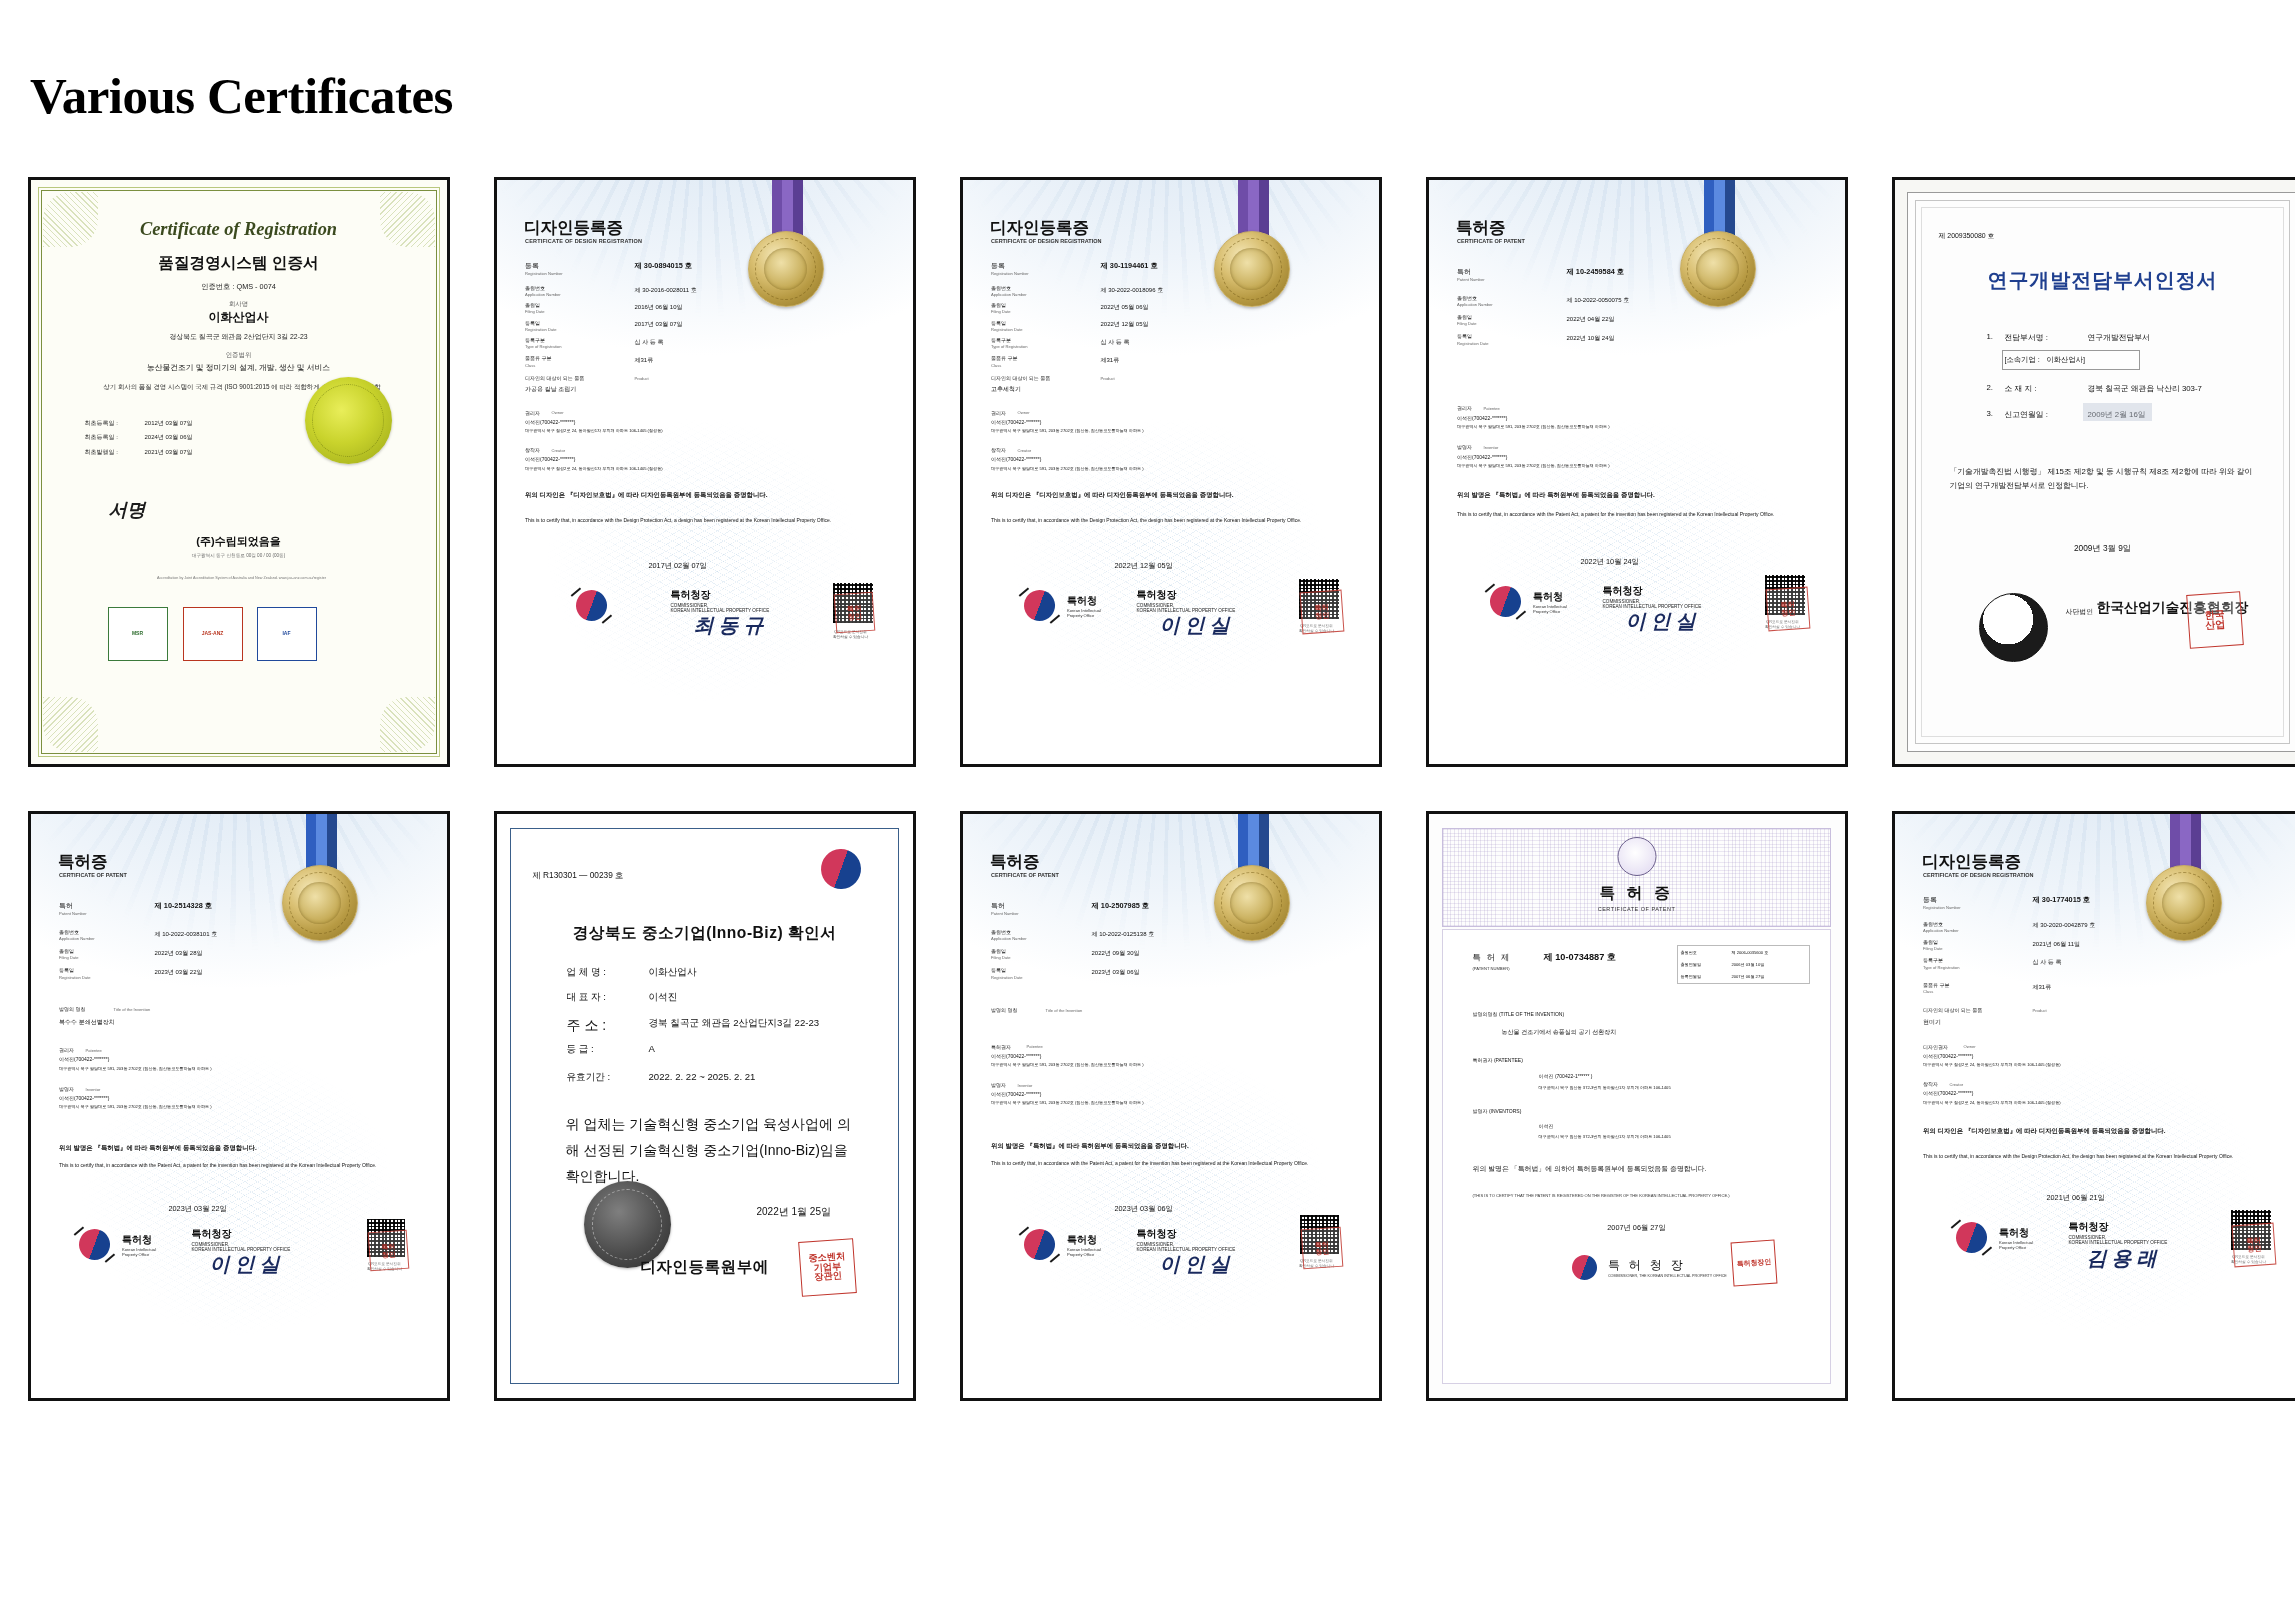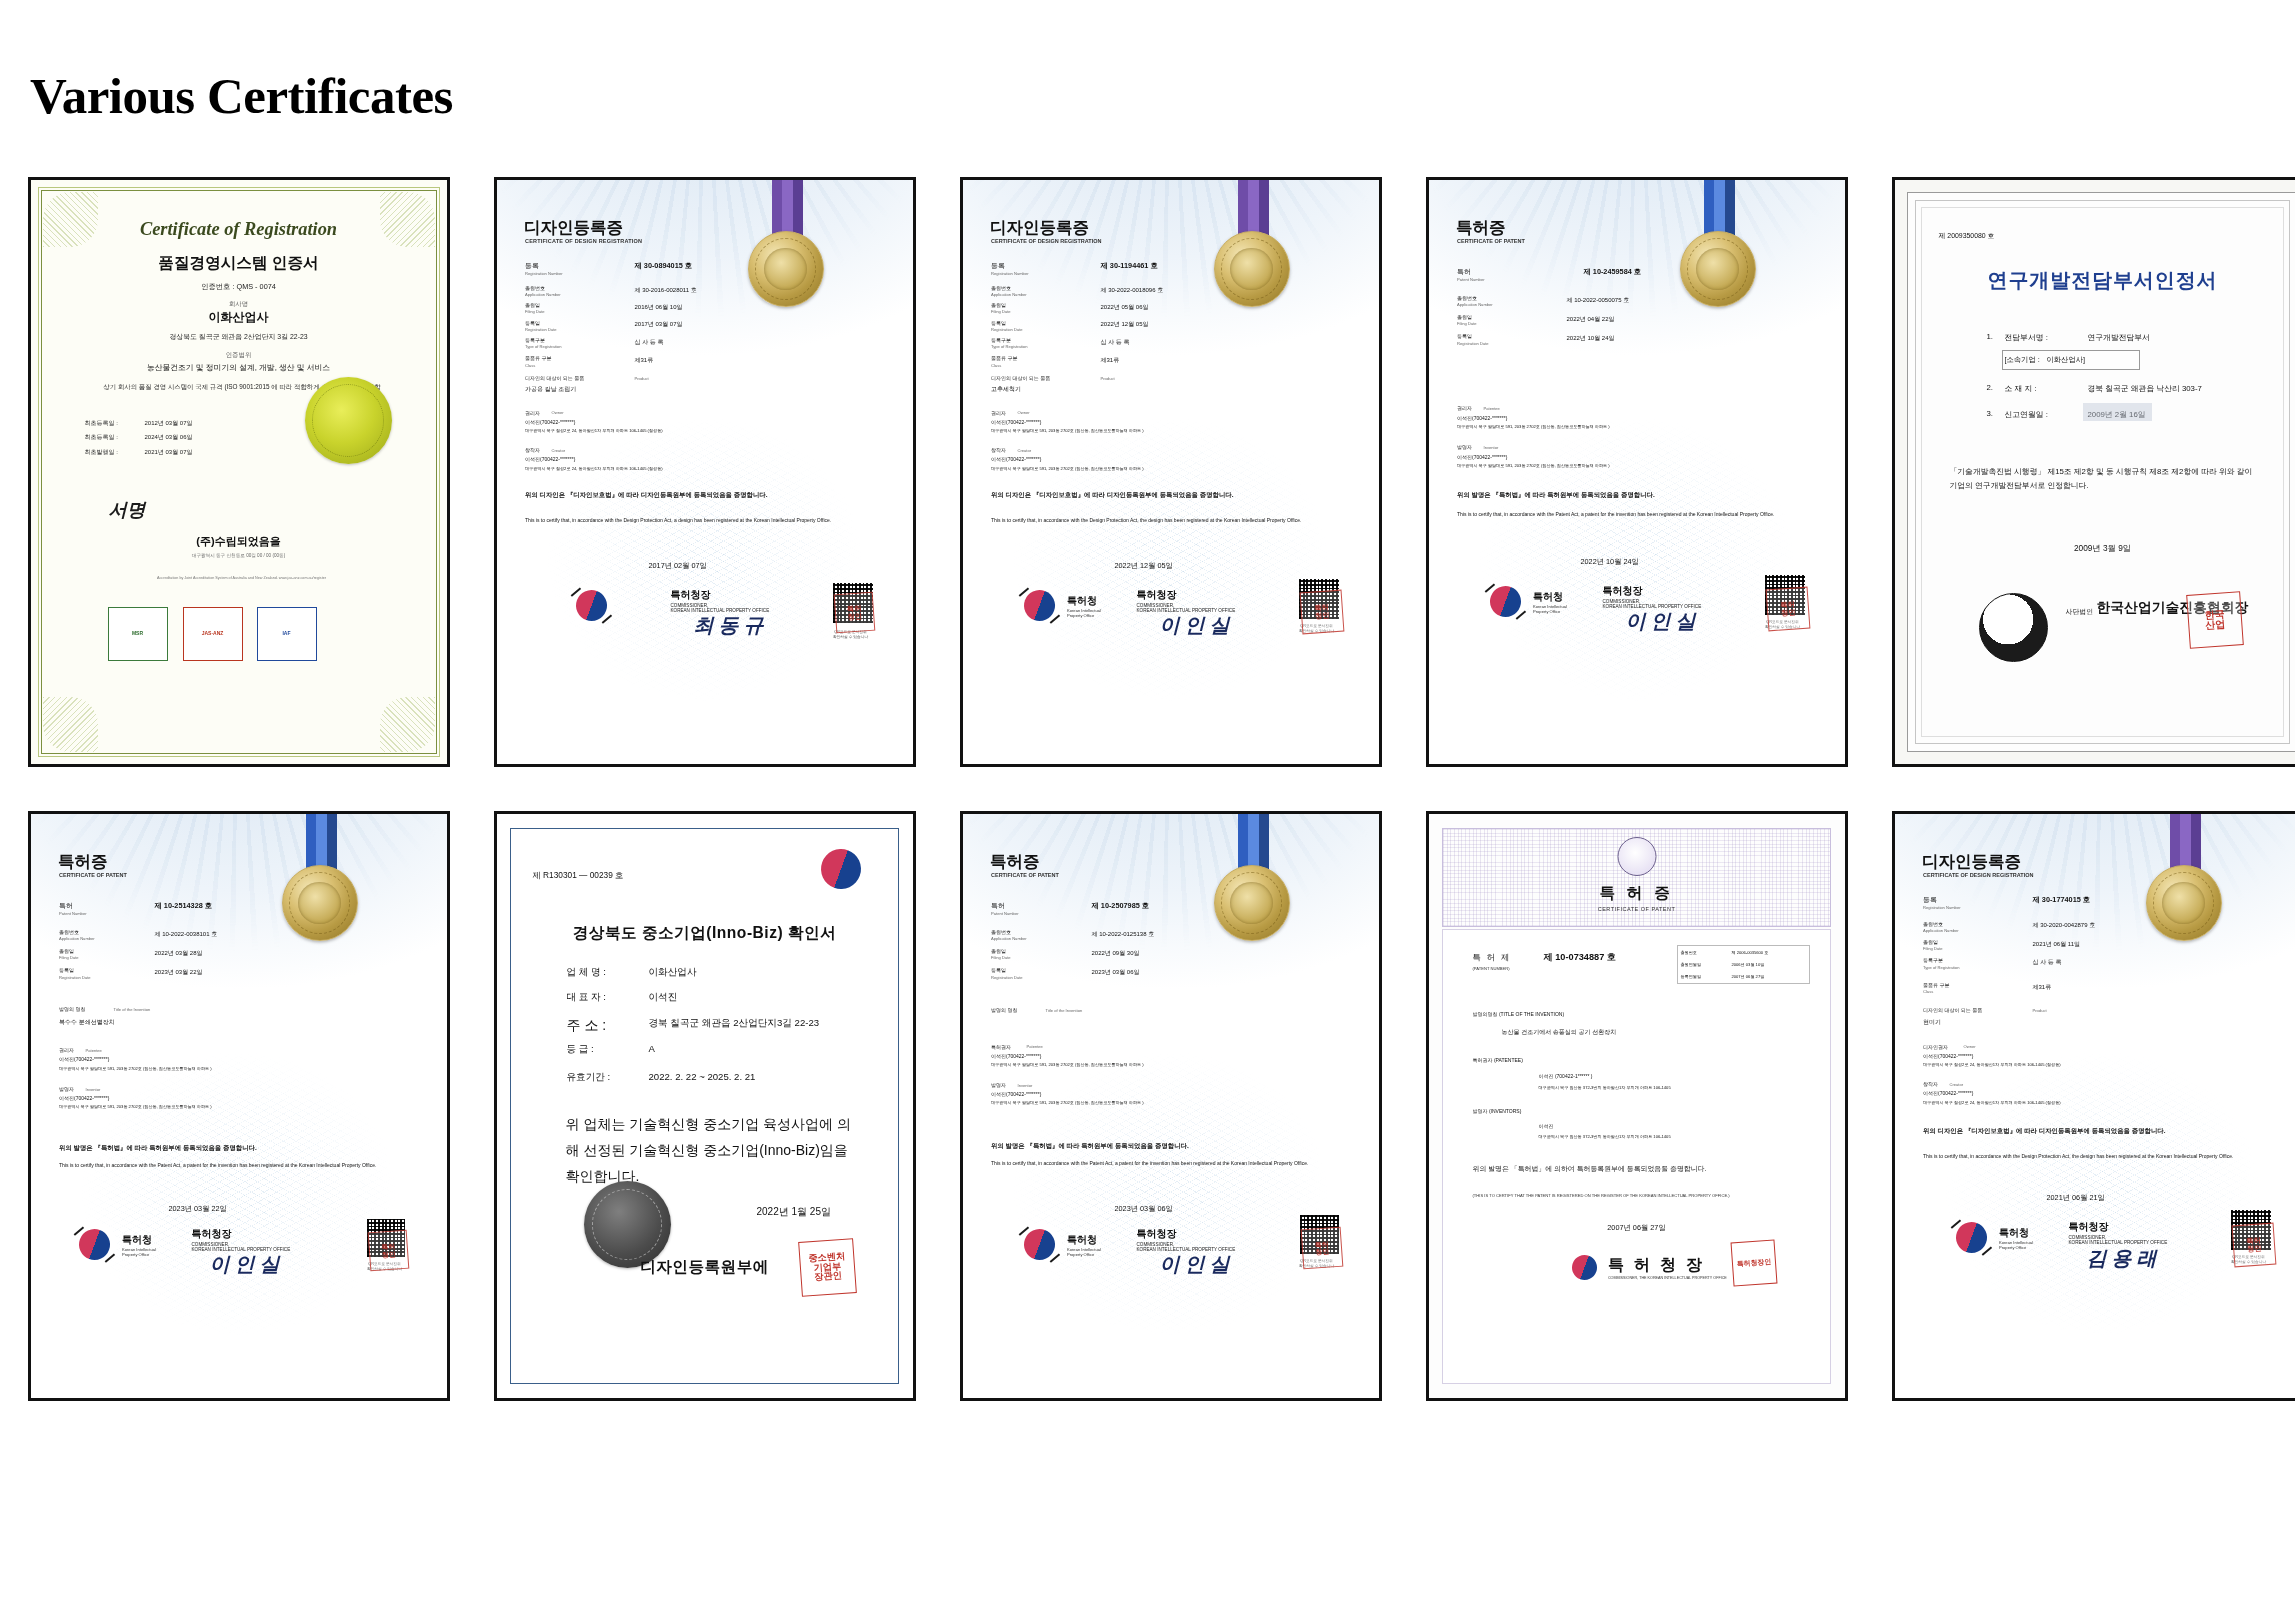"제 10-2459584 호" div.t { margin-left: 17px -> none }
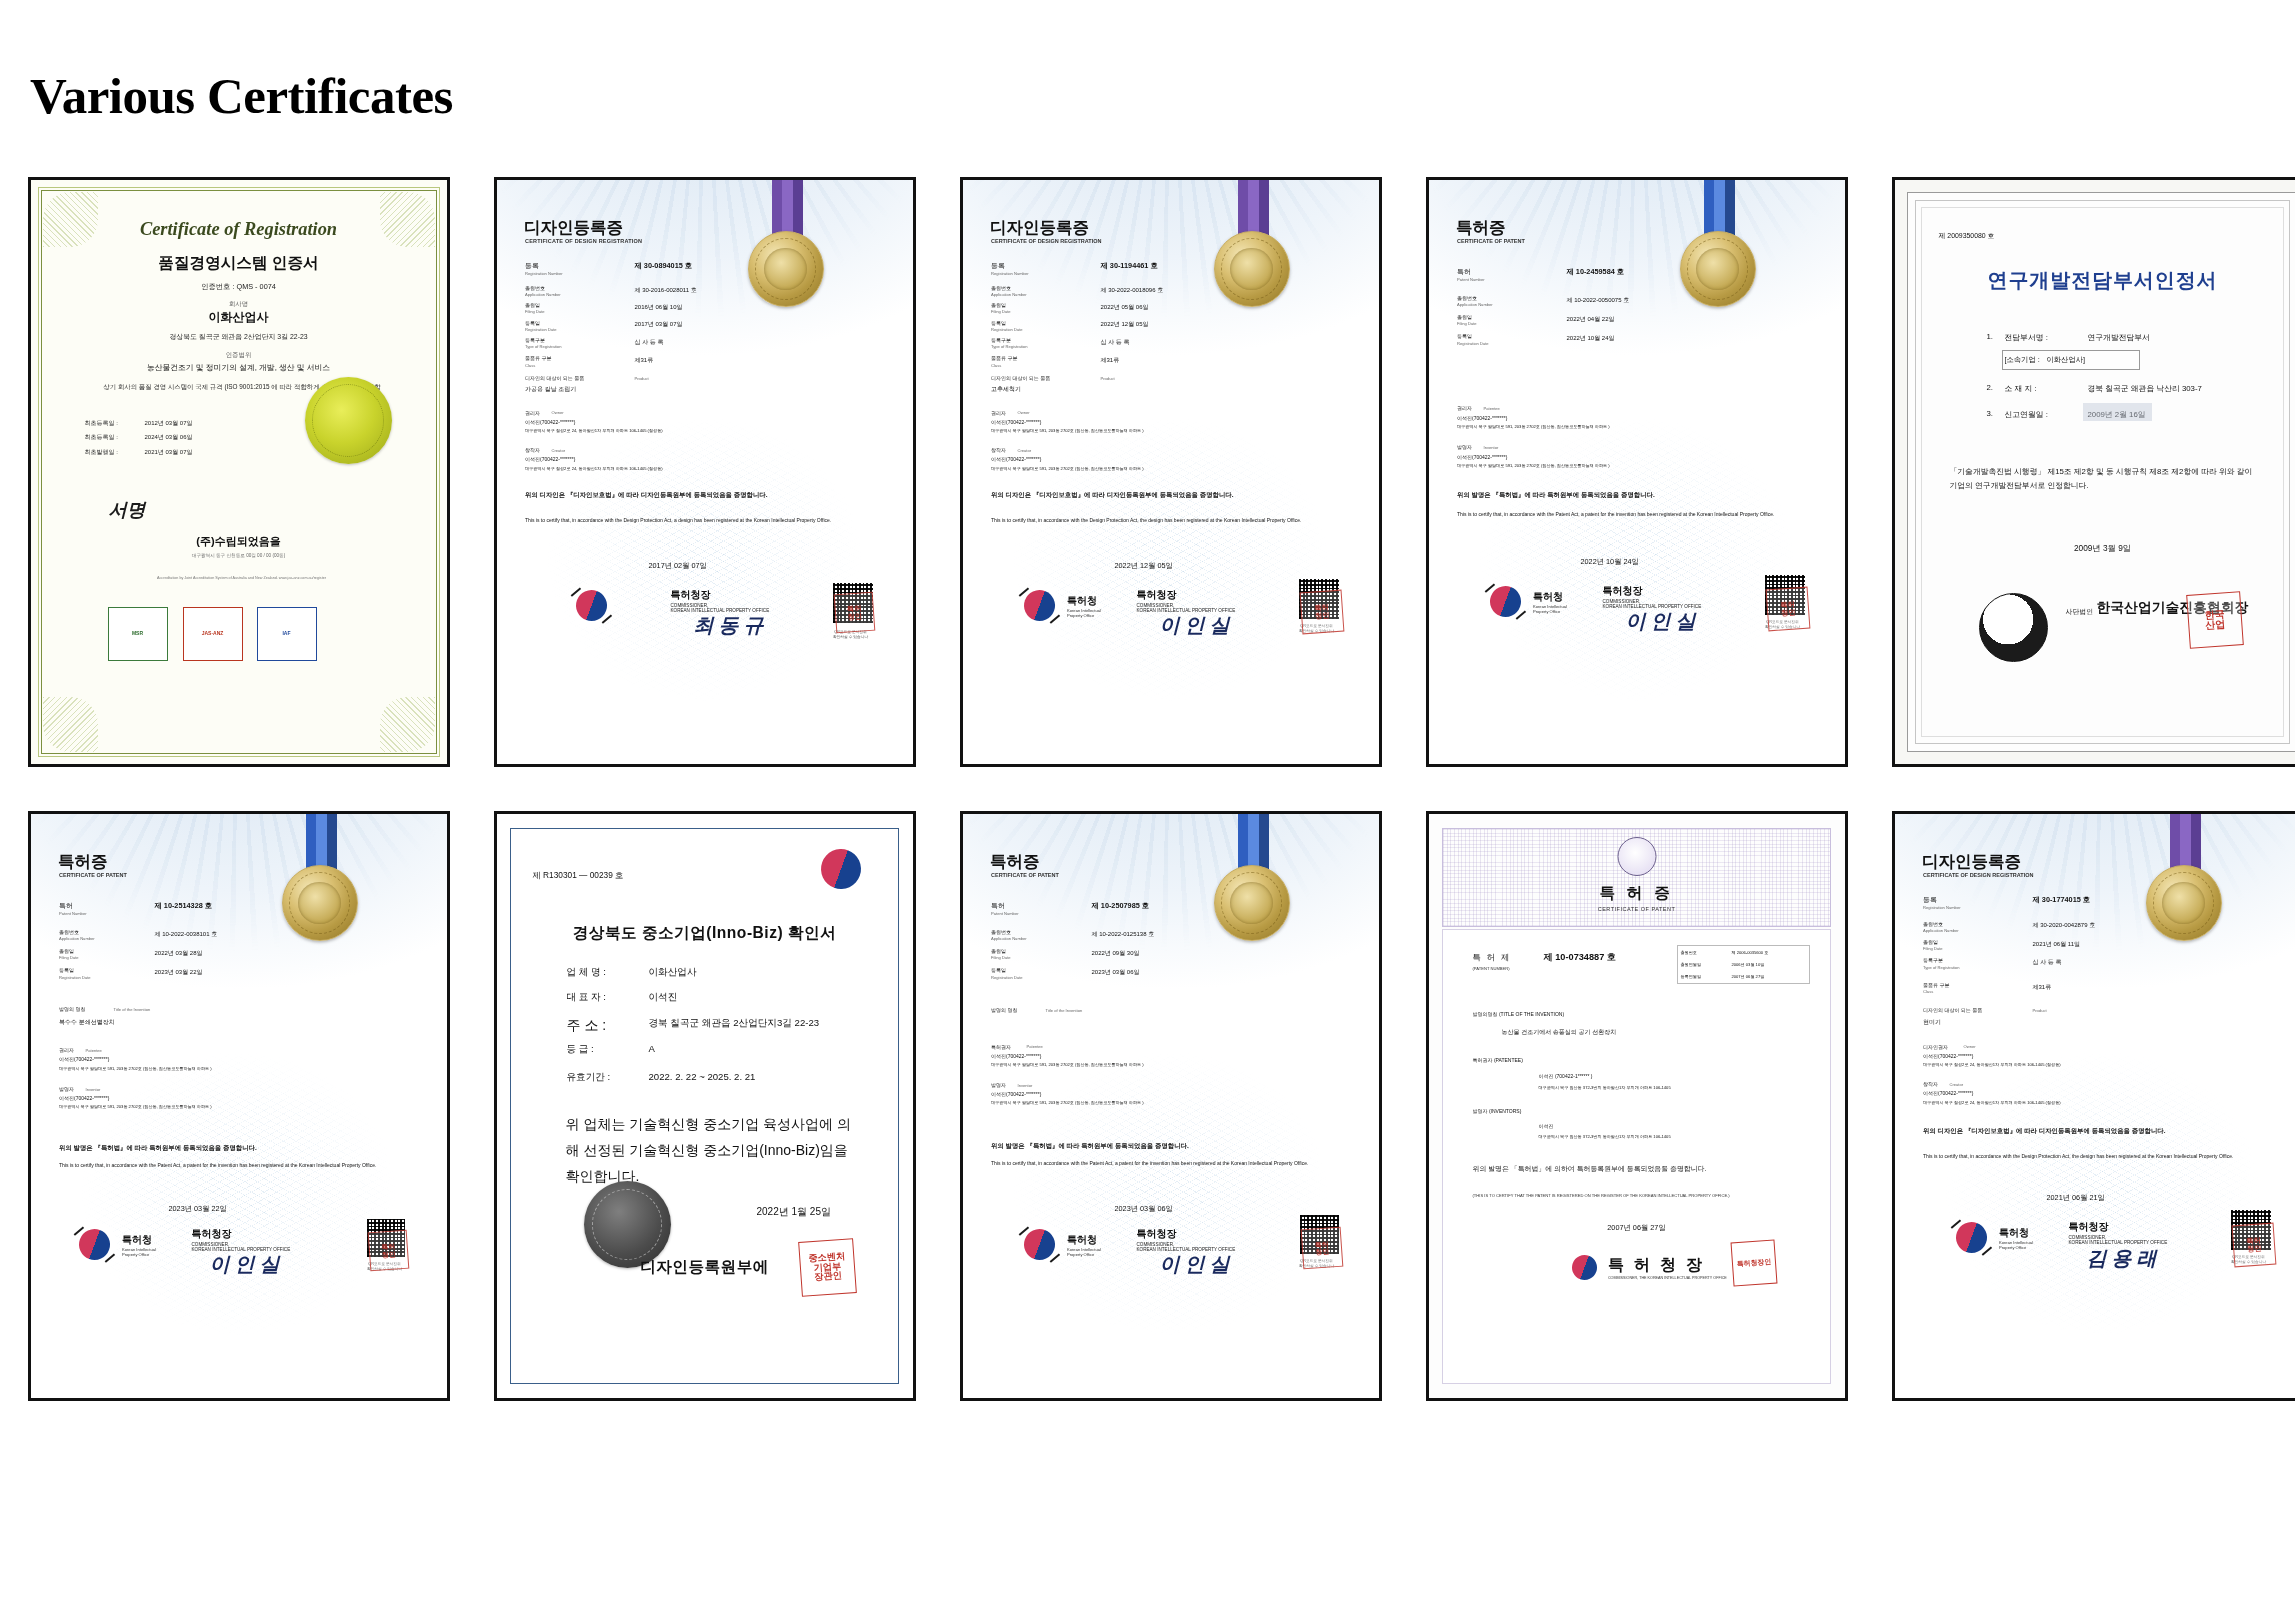"특 허 청 장" div { font-size: 16px -> 12px; font-weight: 700 -> 400 }
